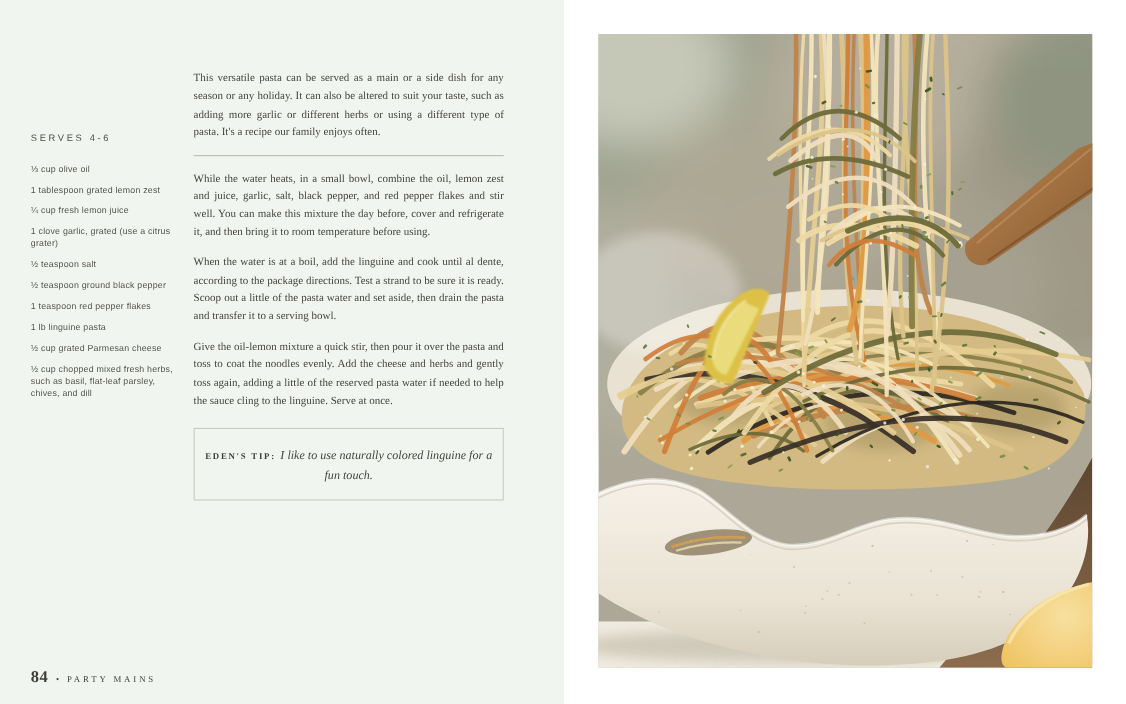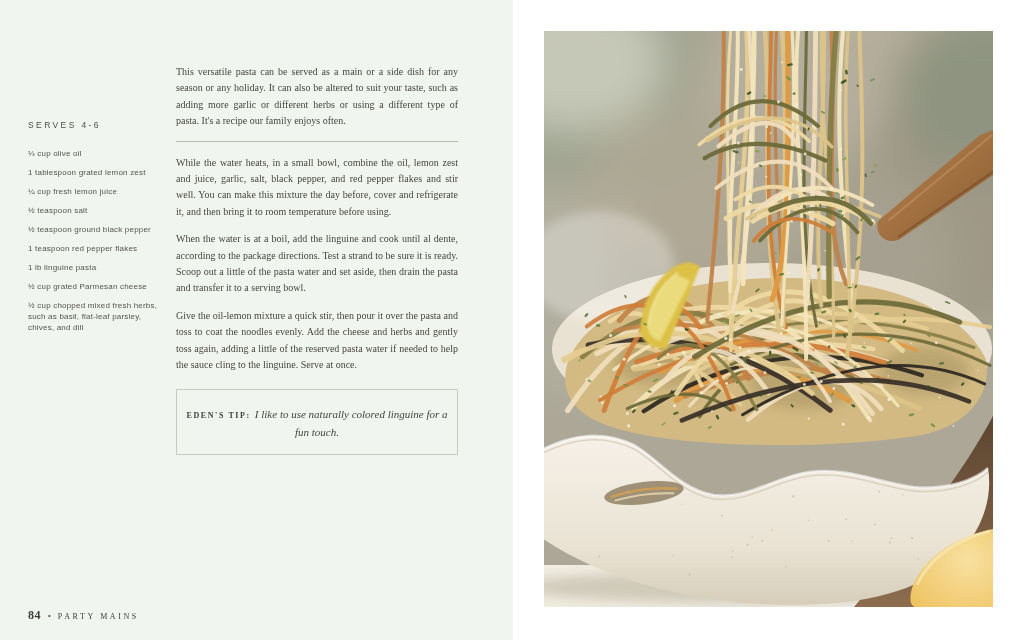"1 clove garlic, grated (use" li { html: none -> <li>1 clove garlic, grated (use a citrus grater)</li> }
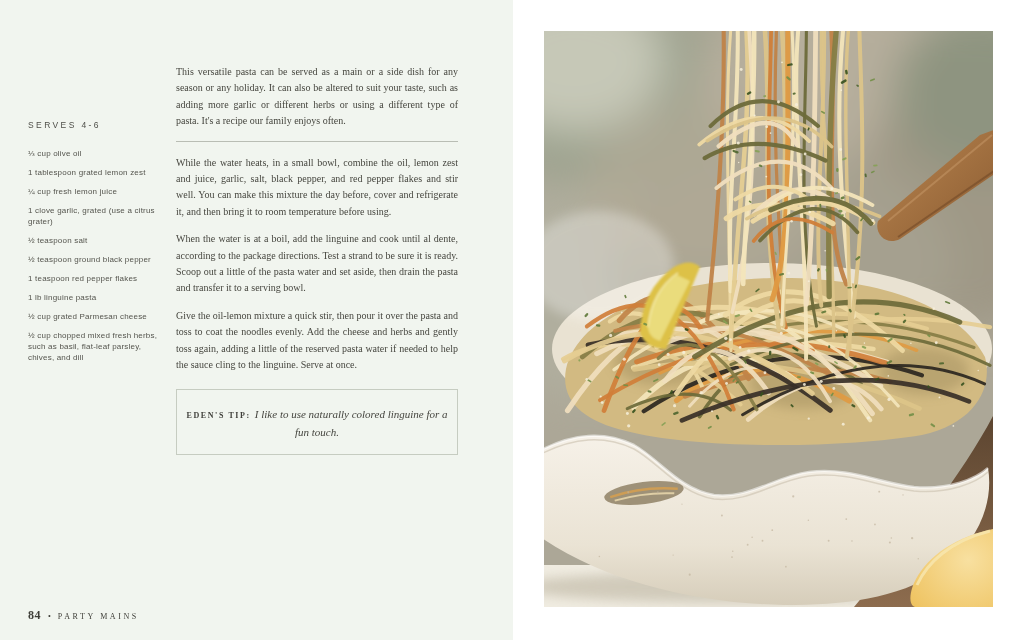"84" .pg { font-size: 12px -> 15px }
